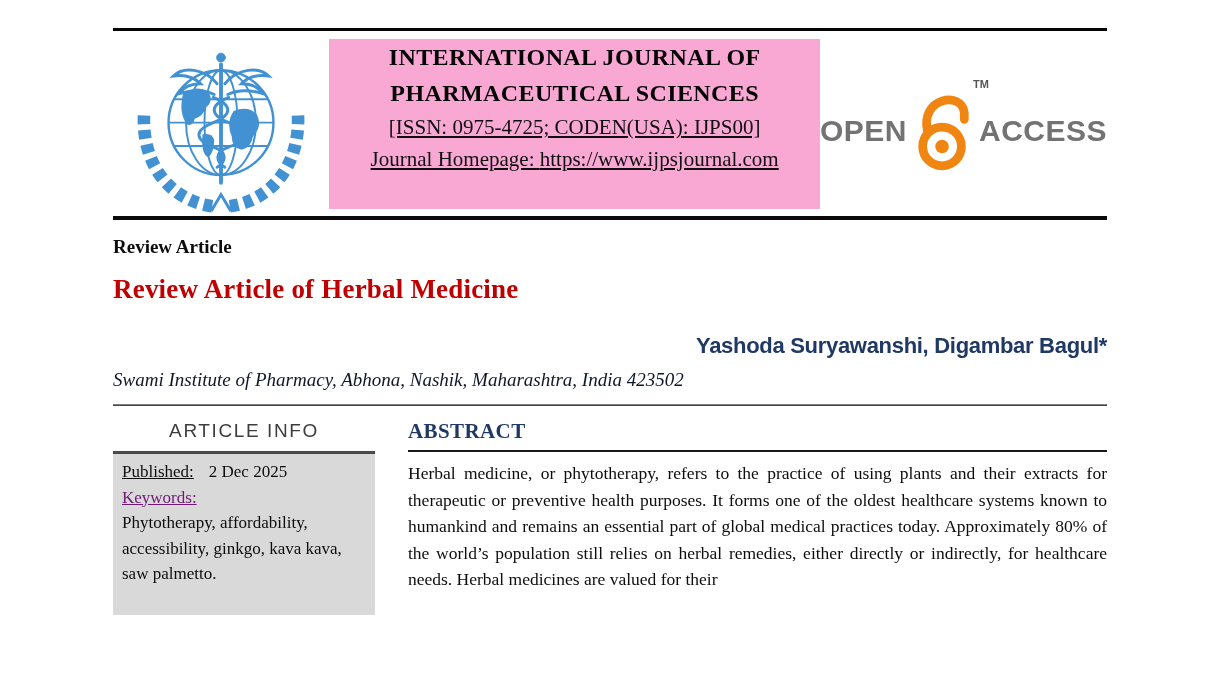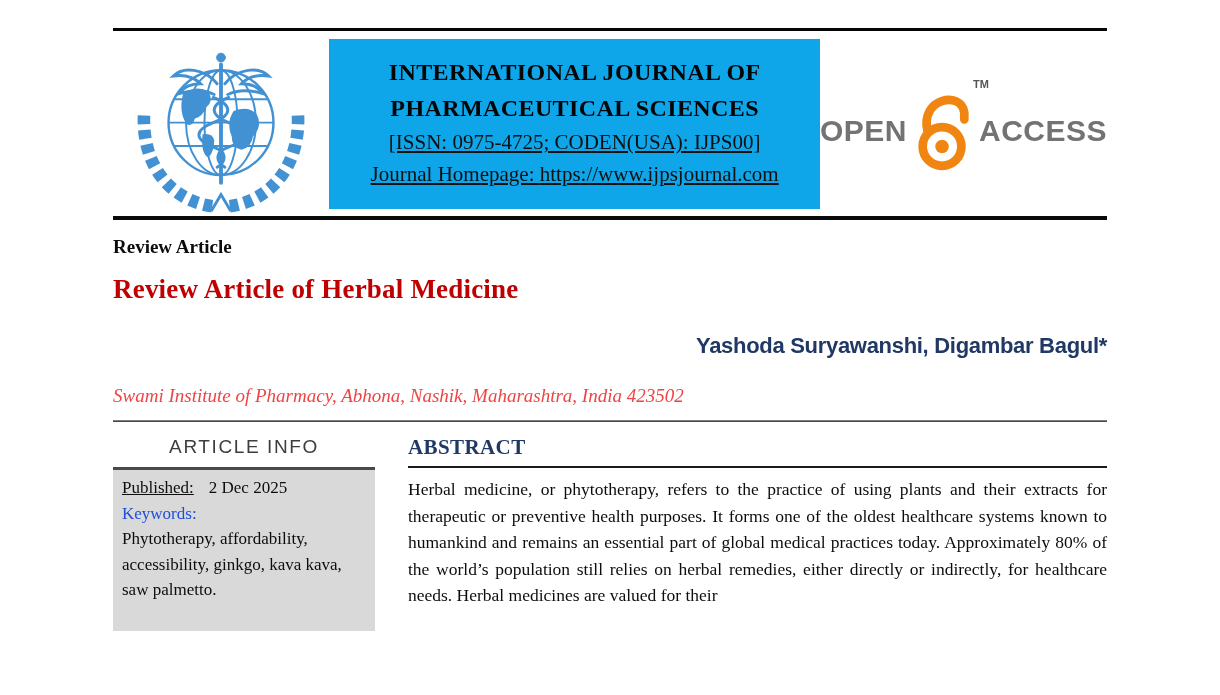"INTERNATIONAL JOURNAL OF" .gray-panel { background: #0ea5e9 -> #f9a8d4; padding-top: 15px -> none }
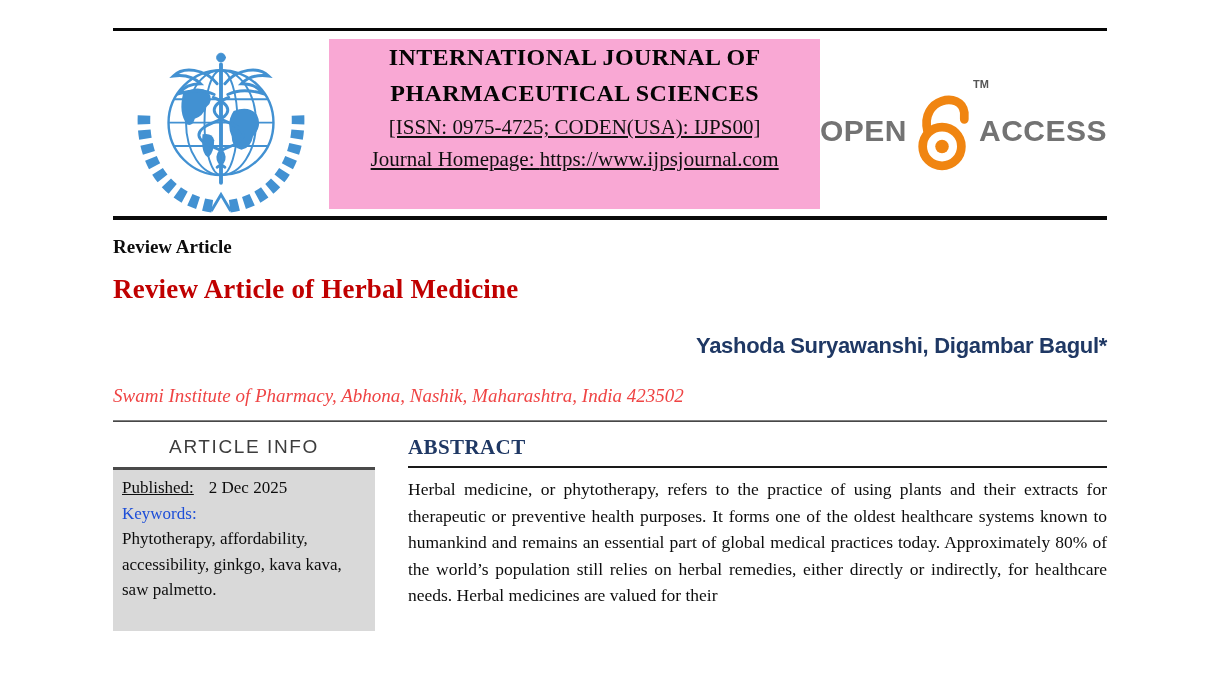"Swami Institute of Pharmacy, Abhona," .affiliation { color: #ef4444 -> #0f172a; margin-top: 26px -> 10px }
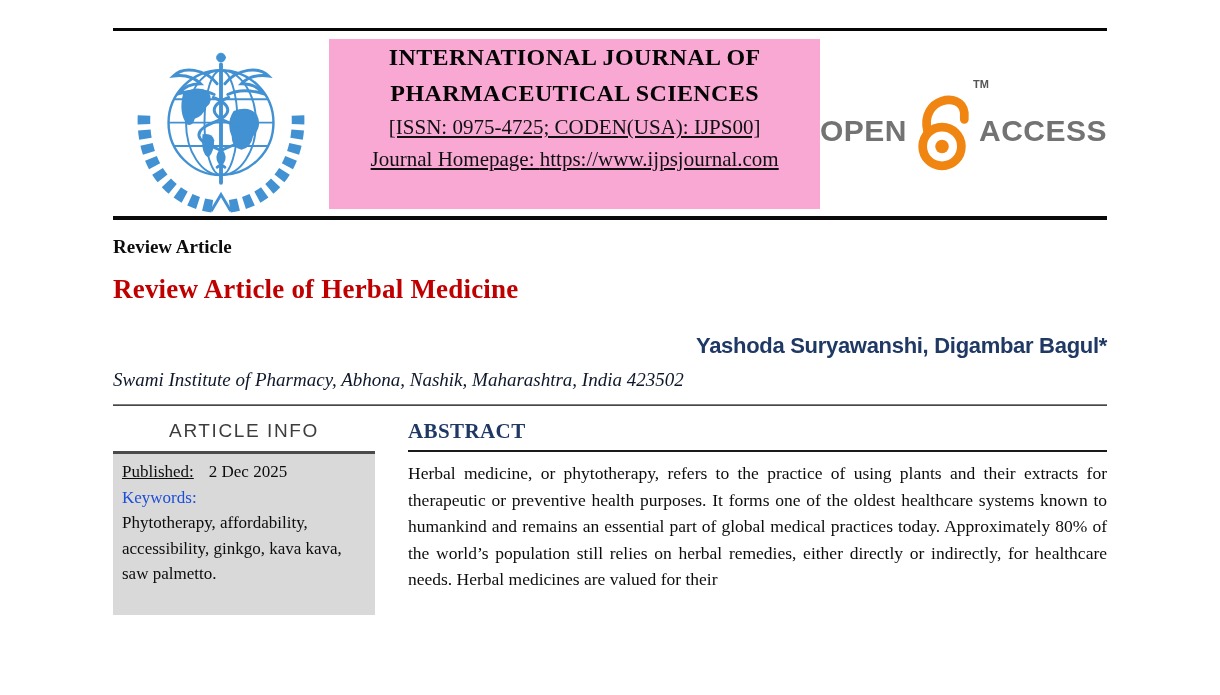"Keywords:" .kw-label { color: #1d4ed8 -> #701a75; text-decoration: none -> underline }
